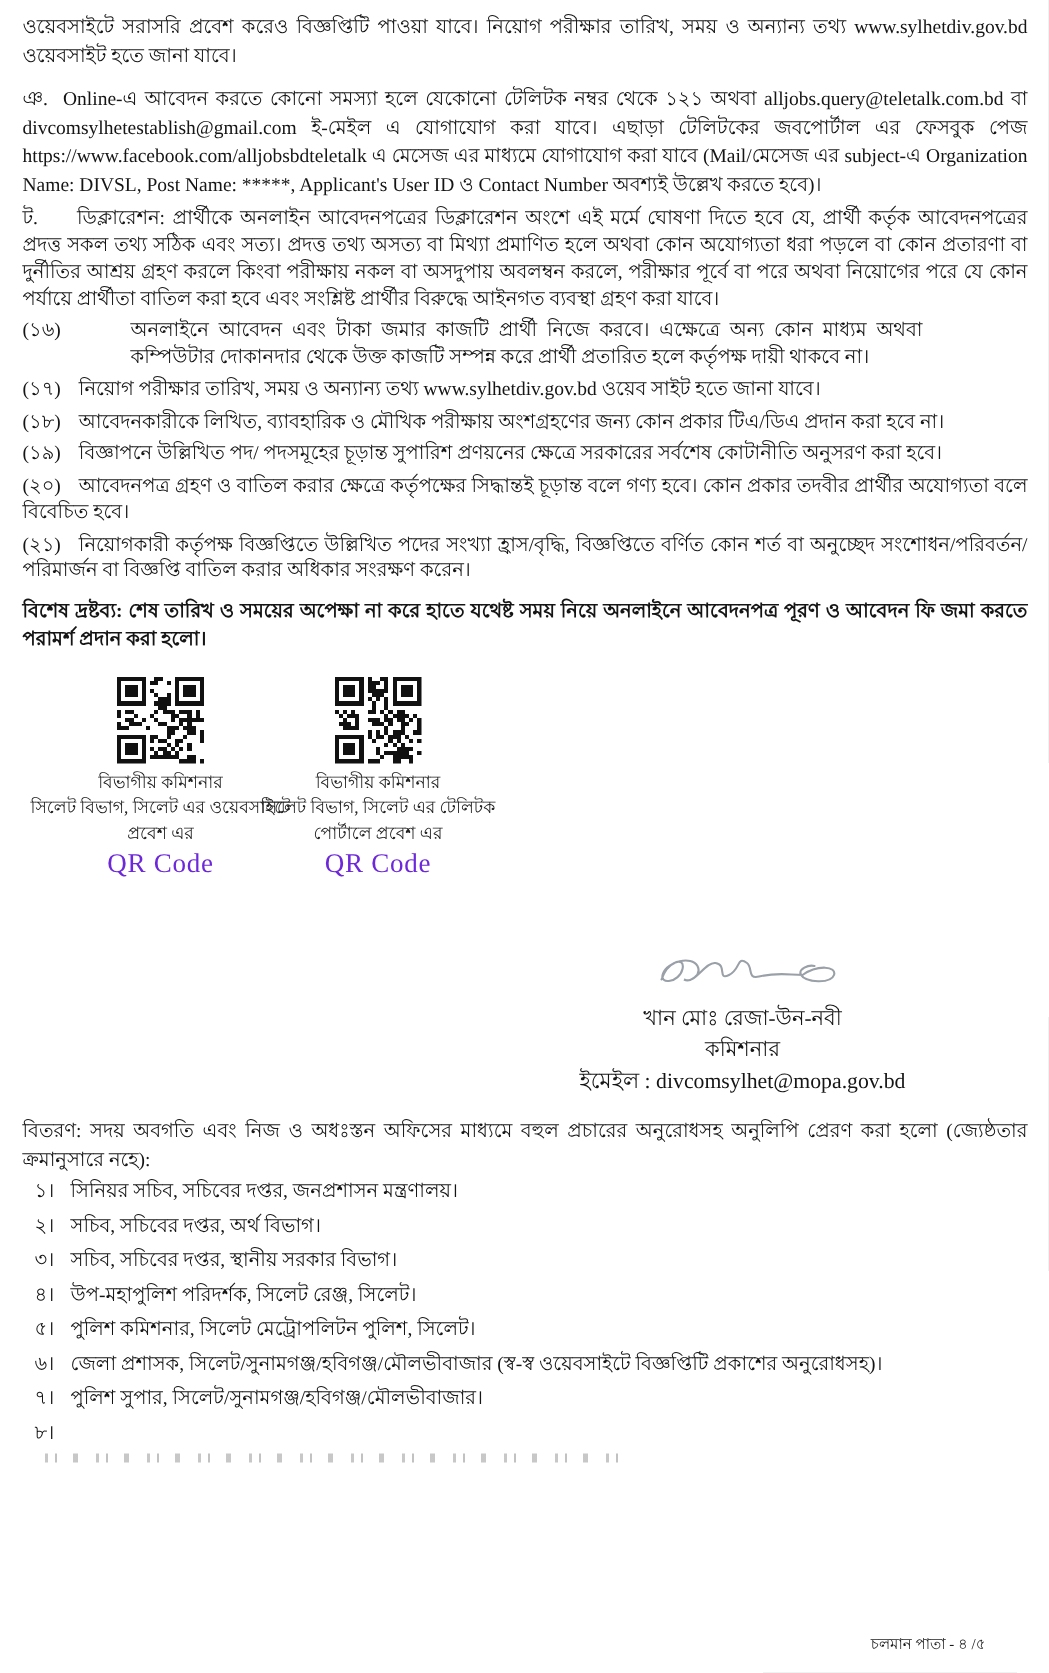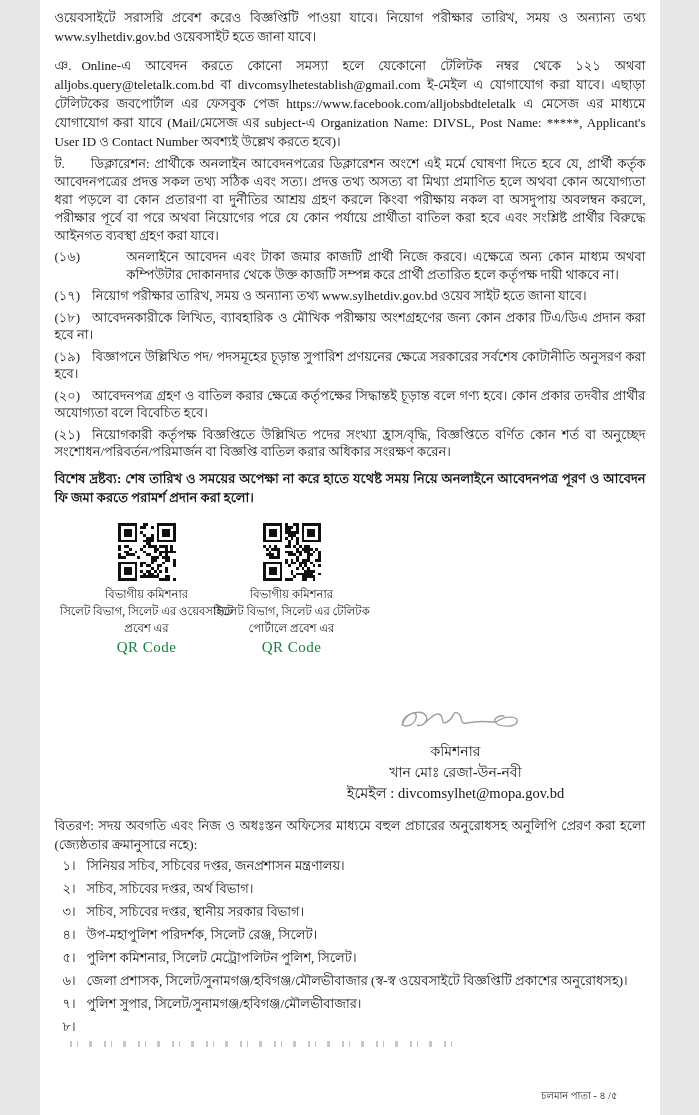"ওয়েবসাইটে সরাসরি প্রবেশ করেও" .page { width: 620px -> 699px }
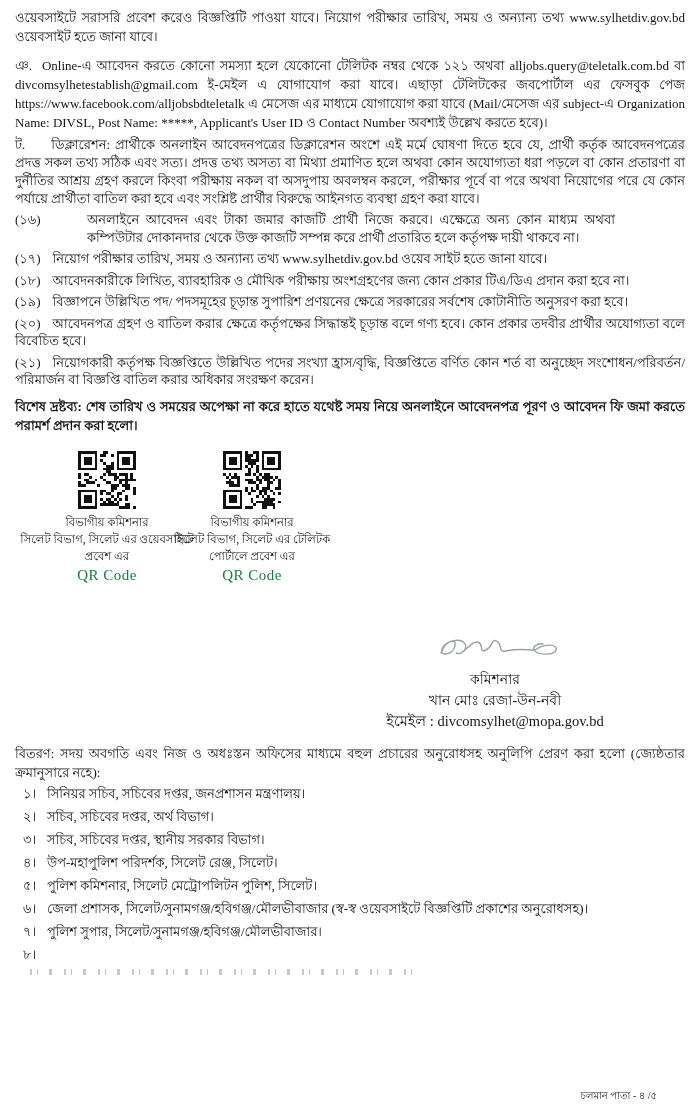"QR Code" .cap-qr { color: #15803d -> #6d28d9; font-size: 15px -> 18px }
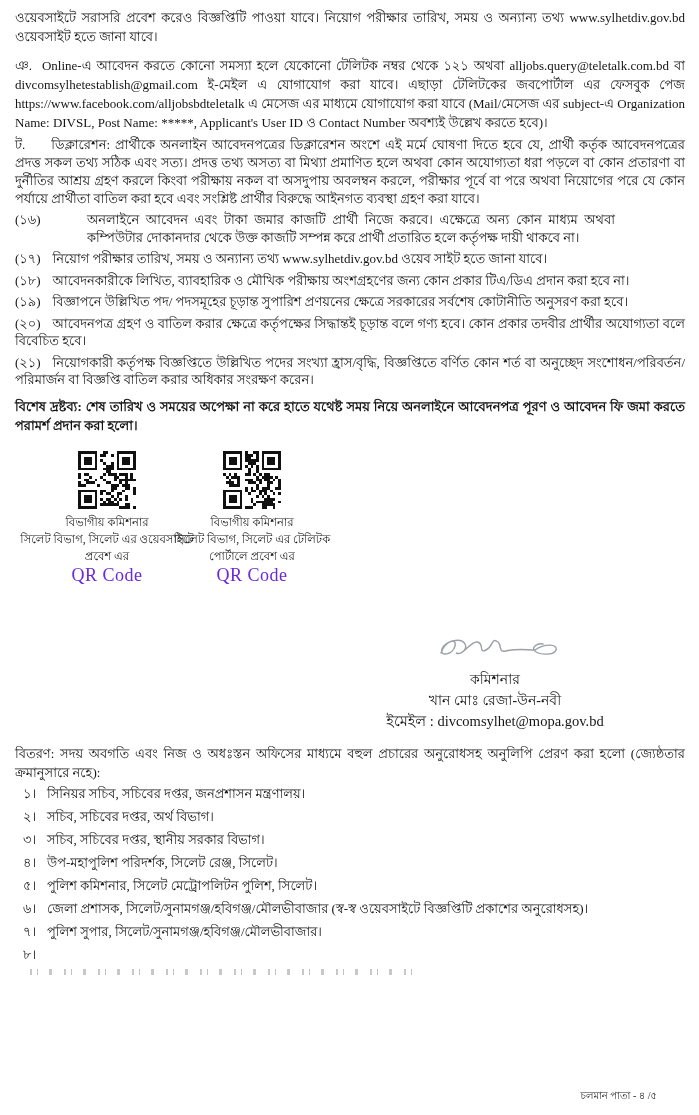"কমিশনার" div.sig-line { order: before "খান মোঃ রেজা-উন-নবী" -> after "খান মোঃ রেজা-উন-নবী" }
